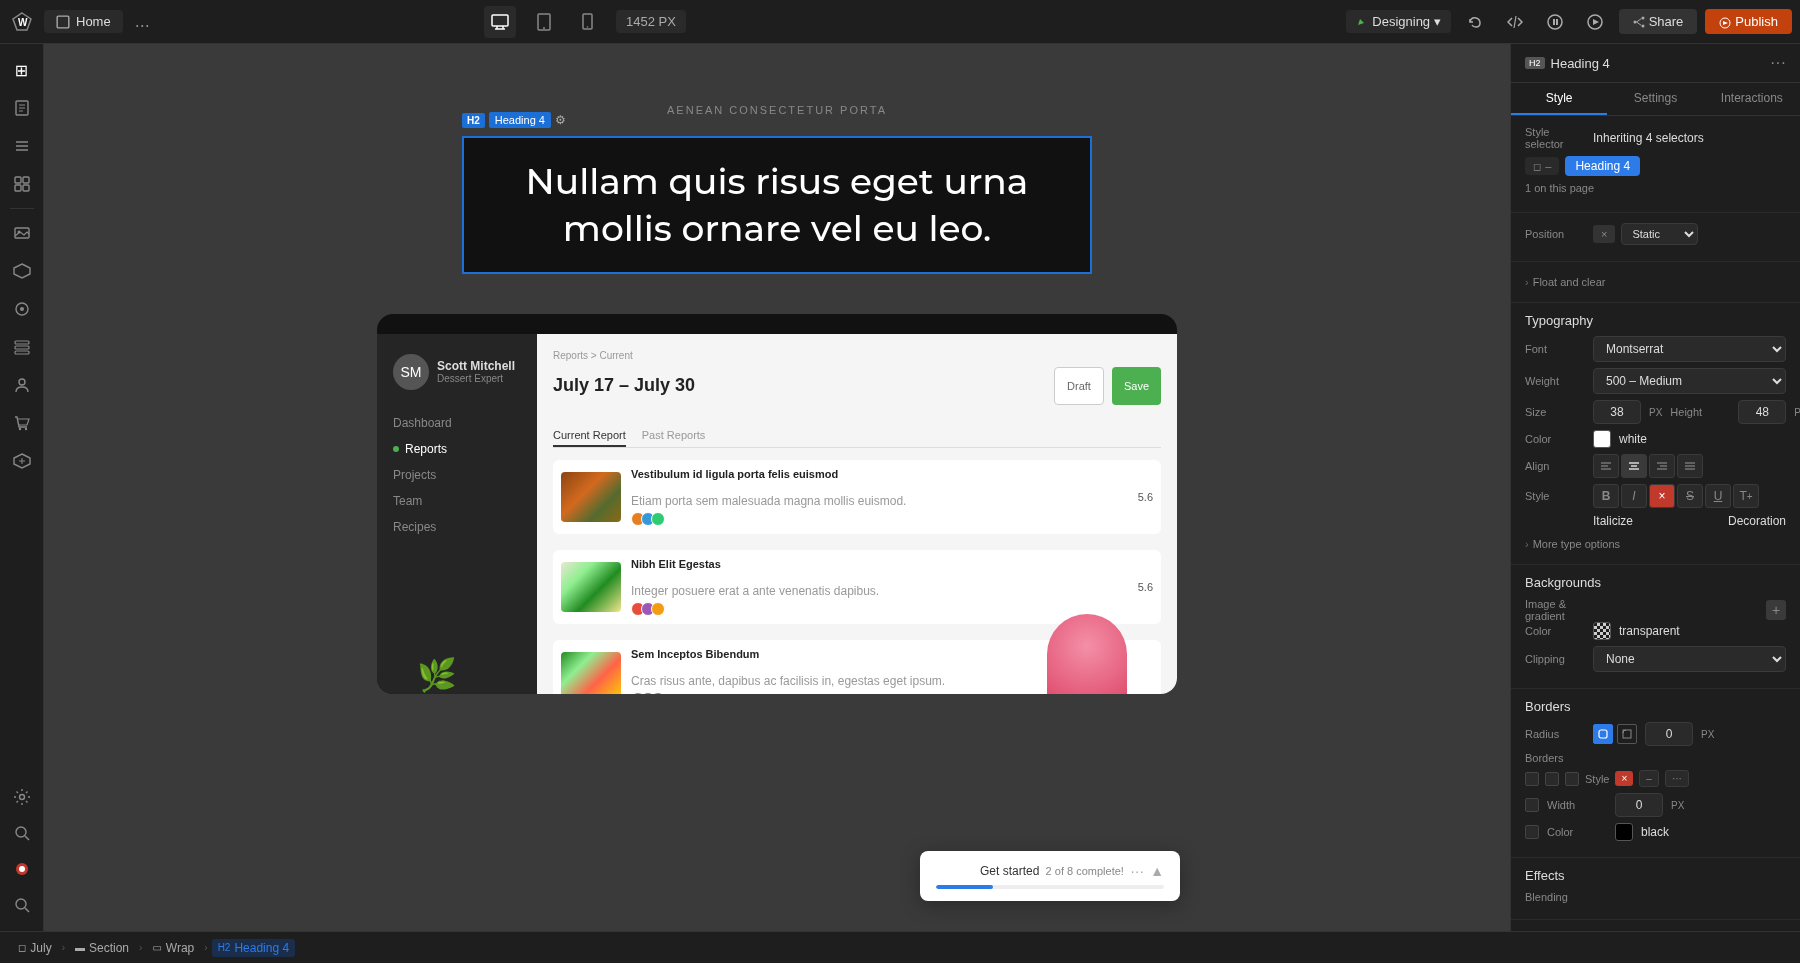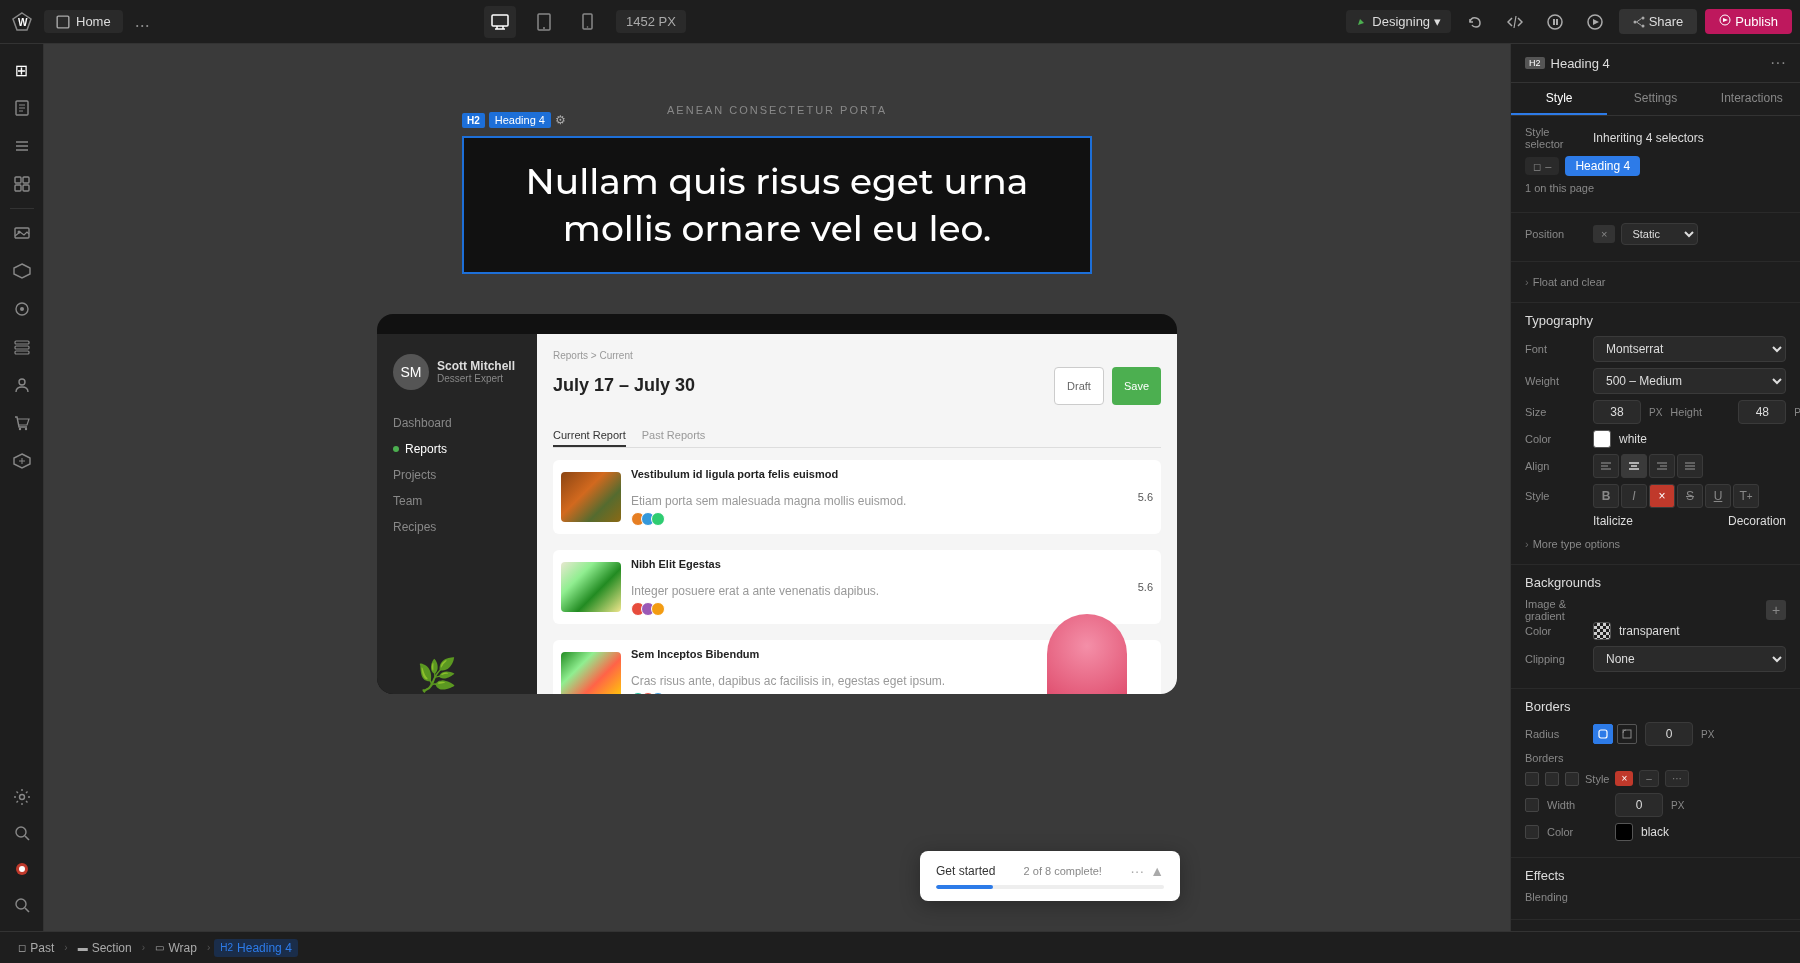"Publish" .publish-btn { align-items: flex-start -> flex-end; background: #be185d -> #c2410c }
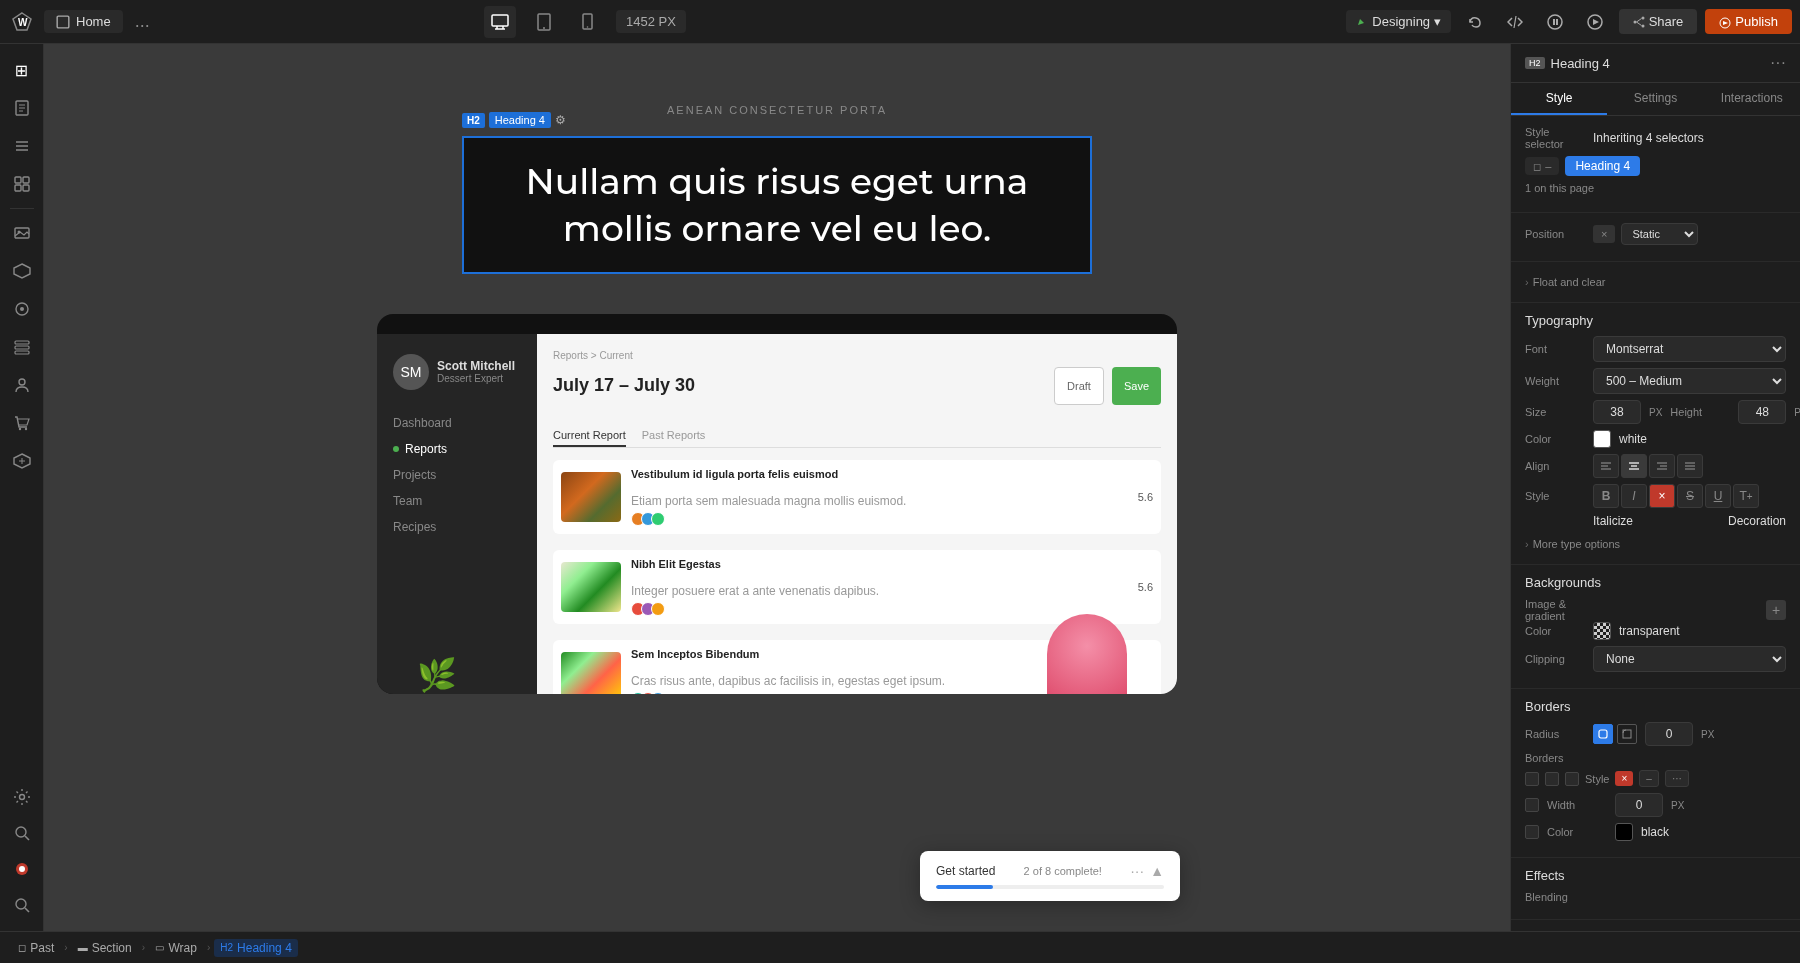"Get started" .toast-title { margin-left: none -> 44px }
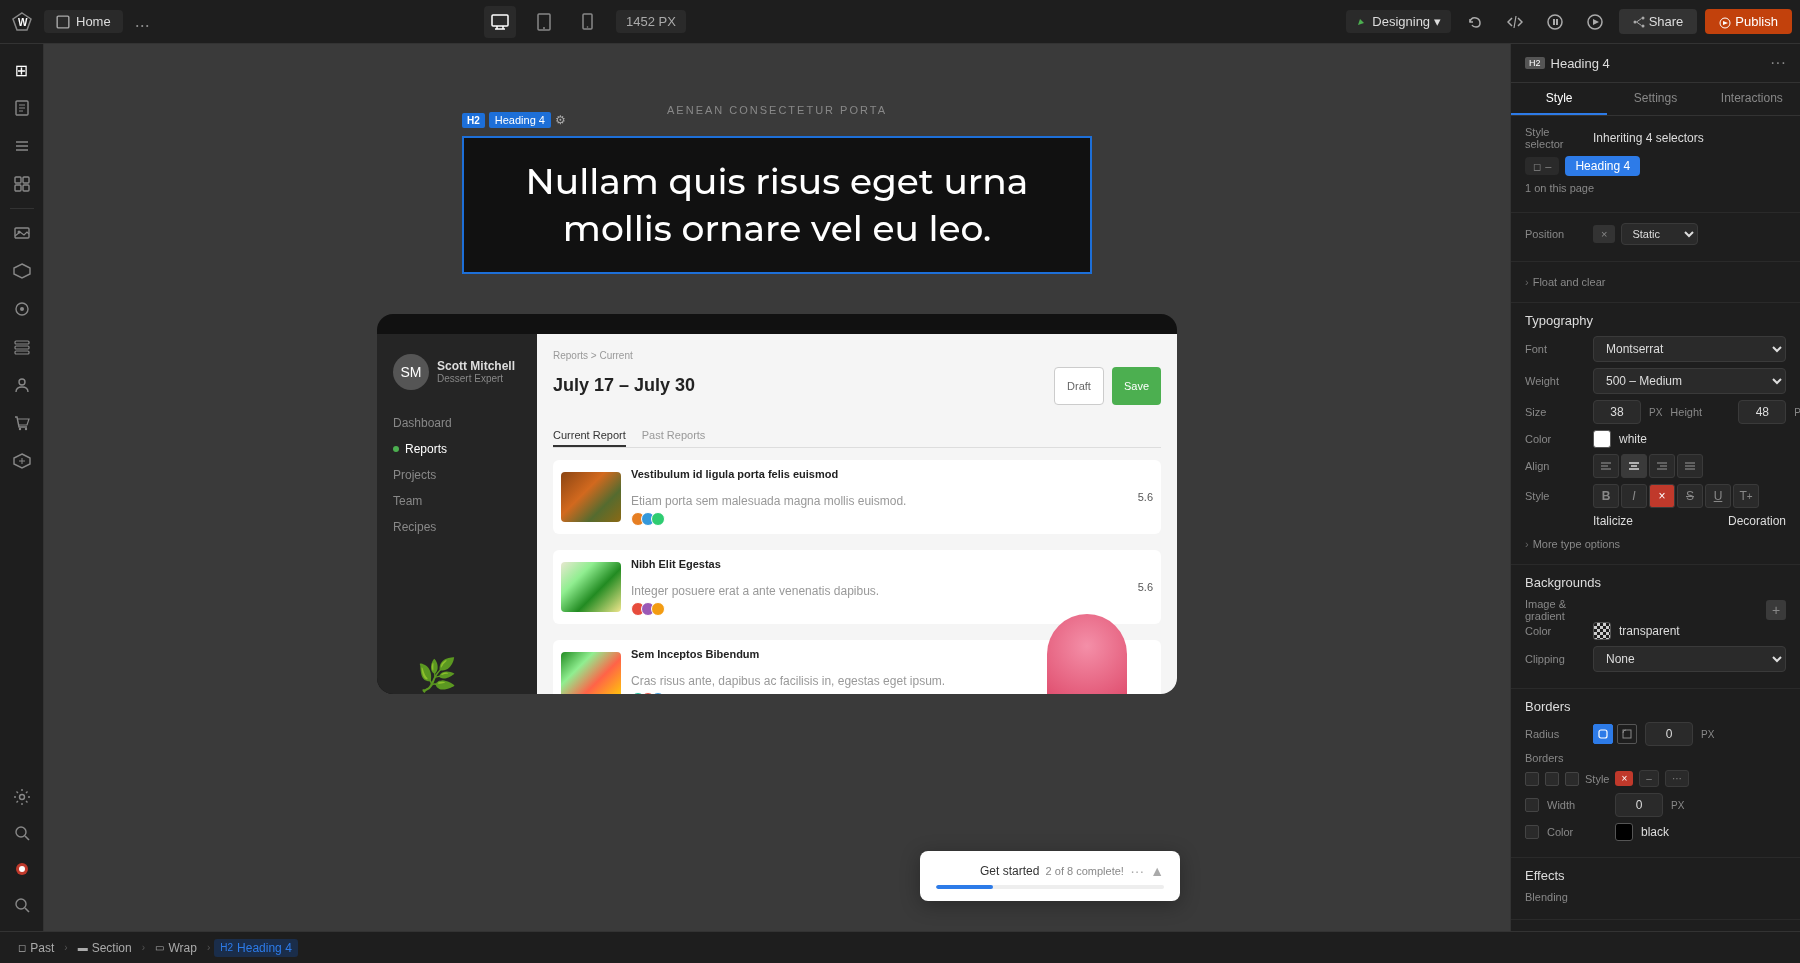"Past" span { text: Past -> July }
